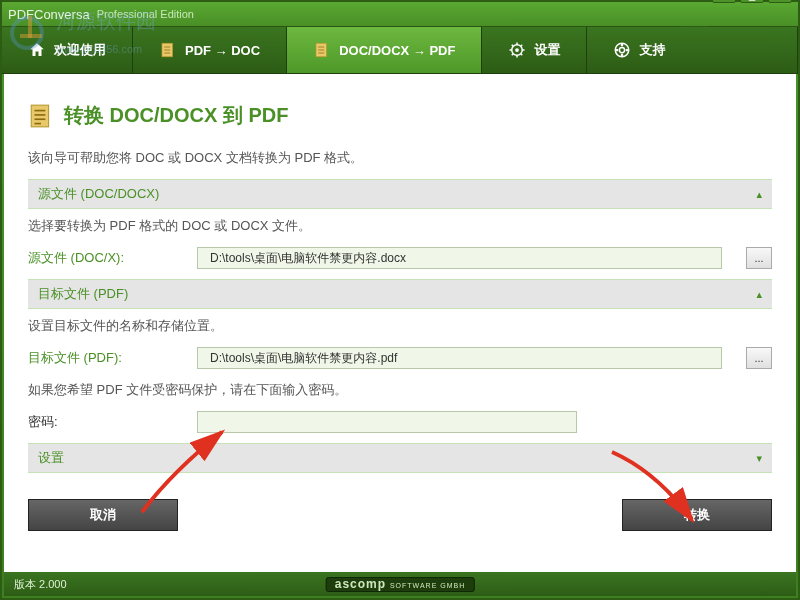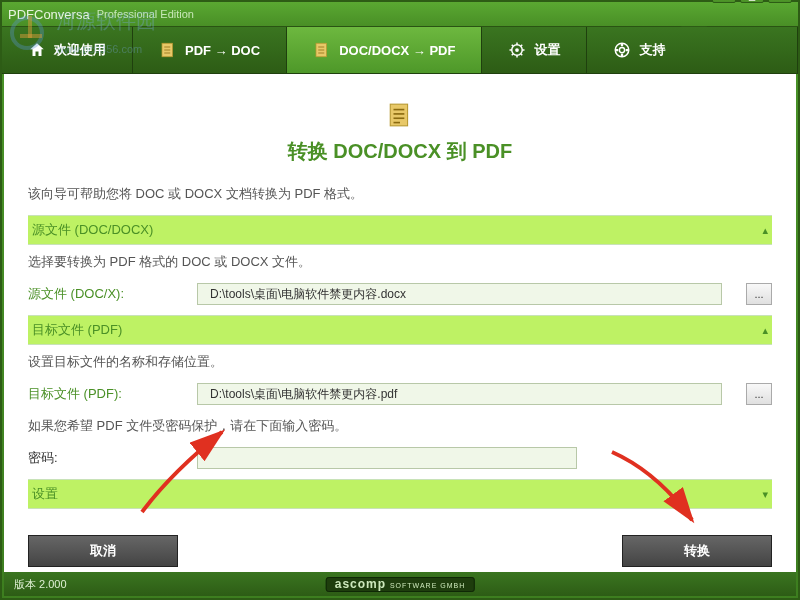"转换 DOC/DOCX 到 PDF" .page-title { flex-direction: column -> none }
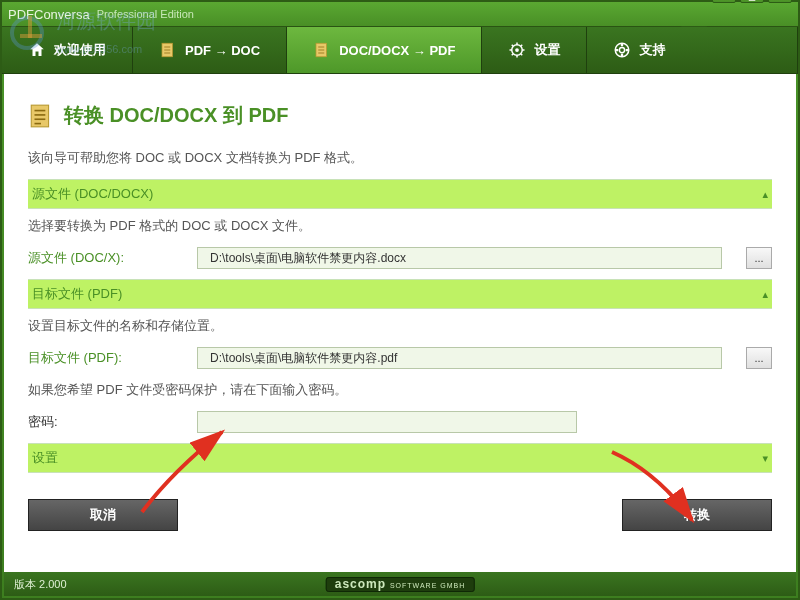"源文件 (DOC/DOCX)" .section-header { background: #bef264 -> #e5e5e5; padding: 5px 4px -> 5px 10px }
